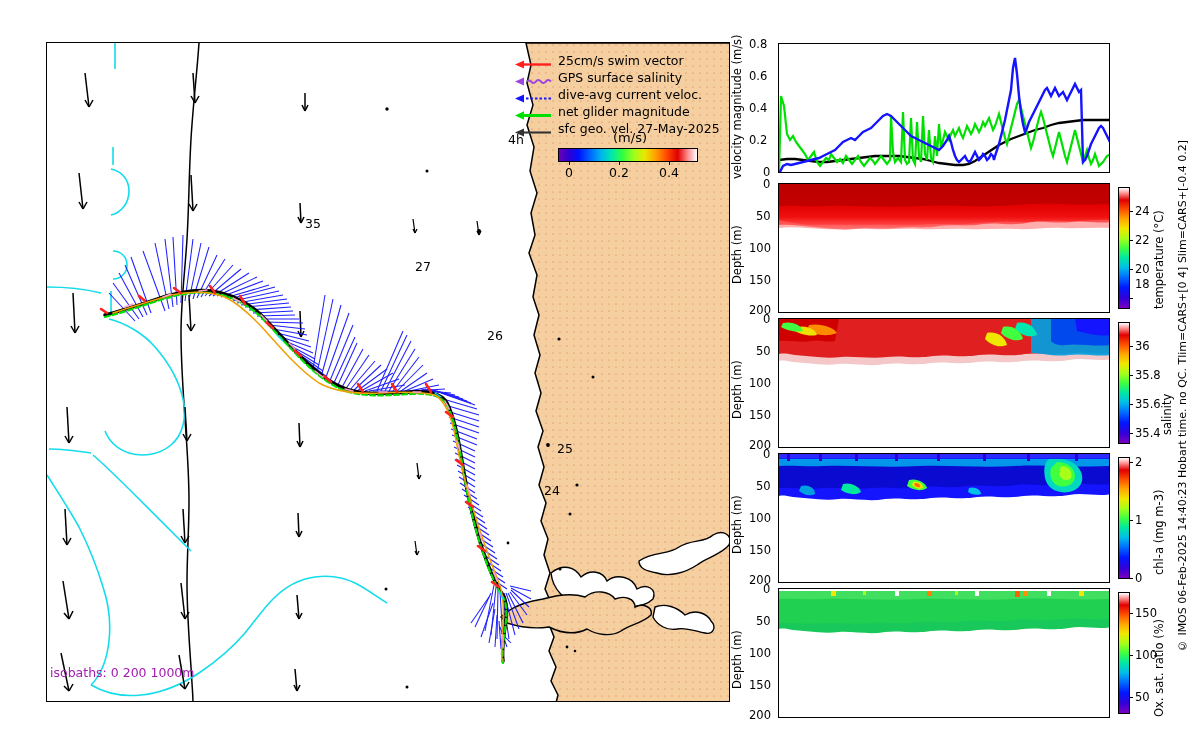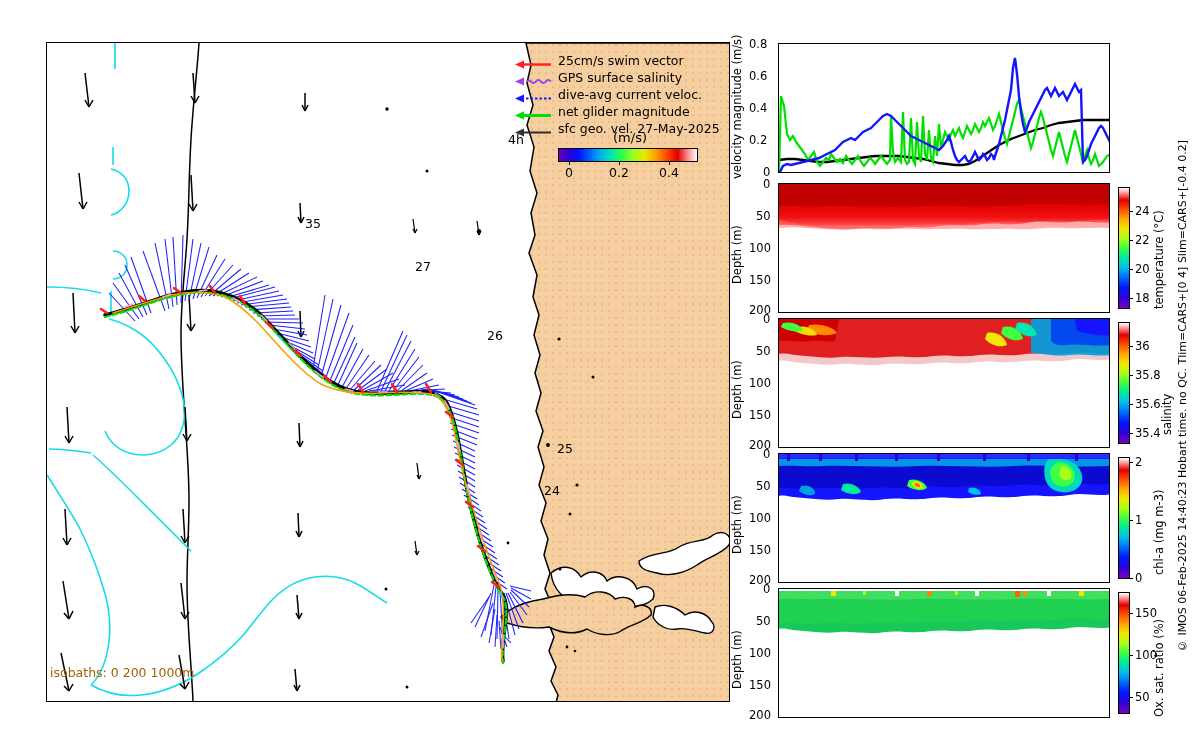"18" div.clab { top: 110px -> 96px }
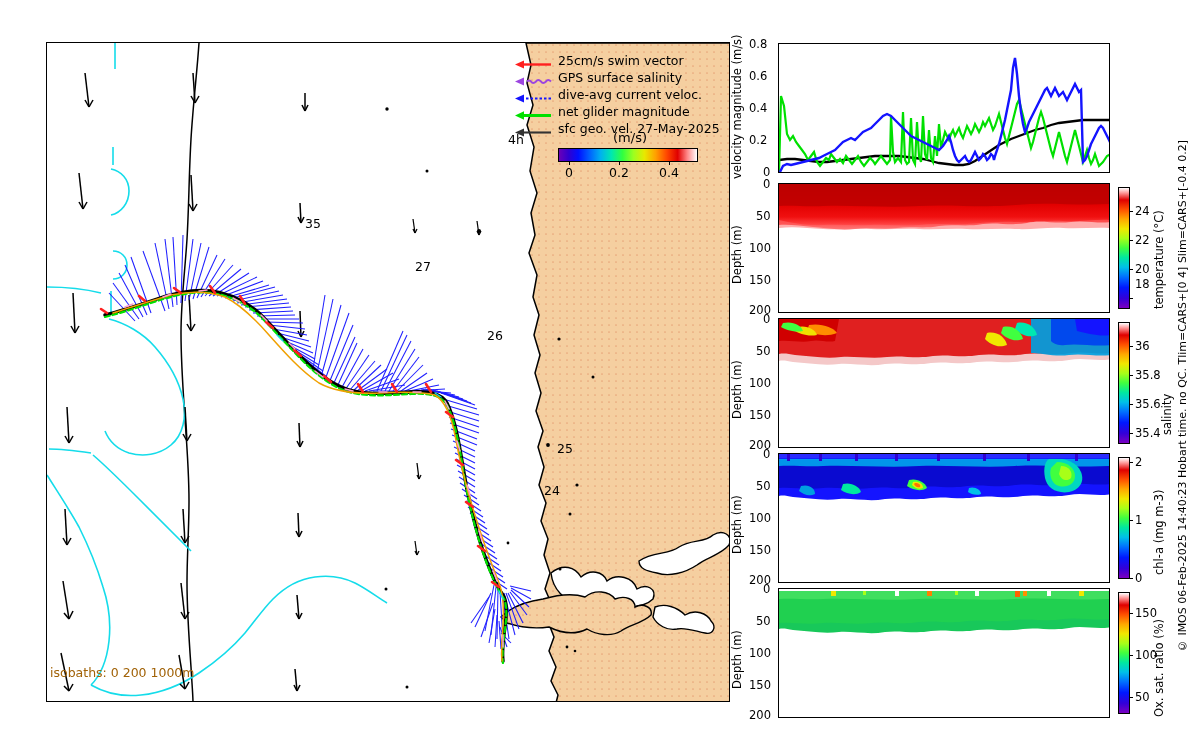"isobaths: 0 200 1000m" #isobath-note { color: #a16207 -> #a21caf }
